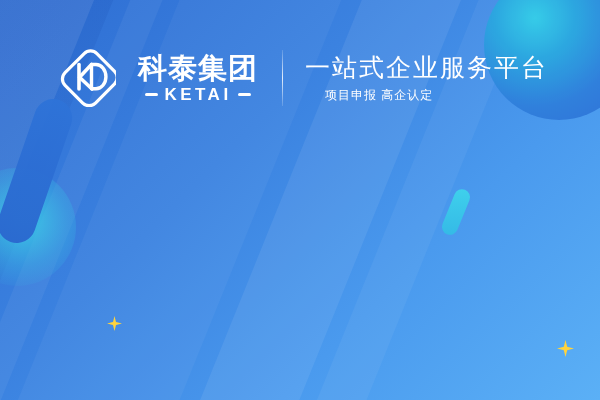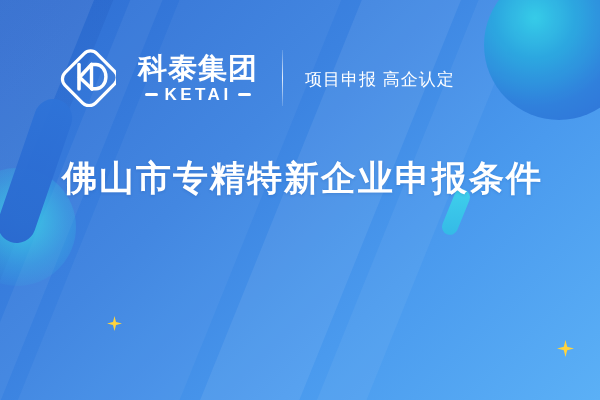"一站式企业服务平台" div.tagline-main { html: none -> <div>一站式企业服务平台</div> }
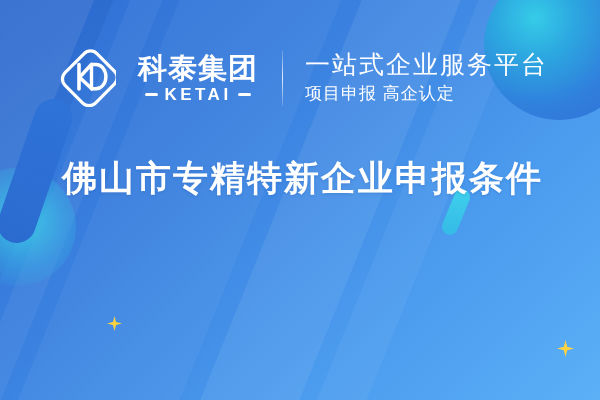"项目申报 高企认定" .tagline-sub { font-size: 17px -> 12px; margin-left: none -> 20px }
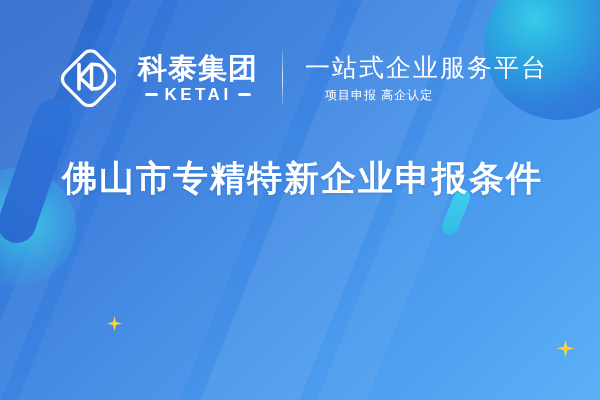"佛山市专精特新企业申报条件" div.title { html: <div>佛山市专精特新企业申报条件</div> -> none }
